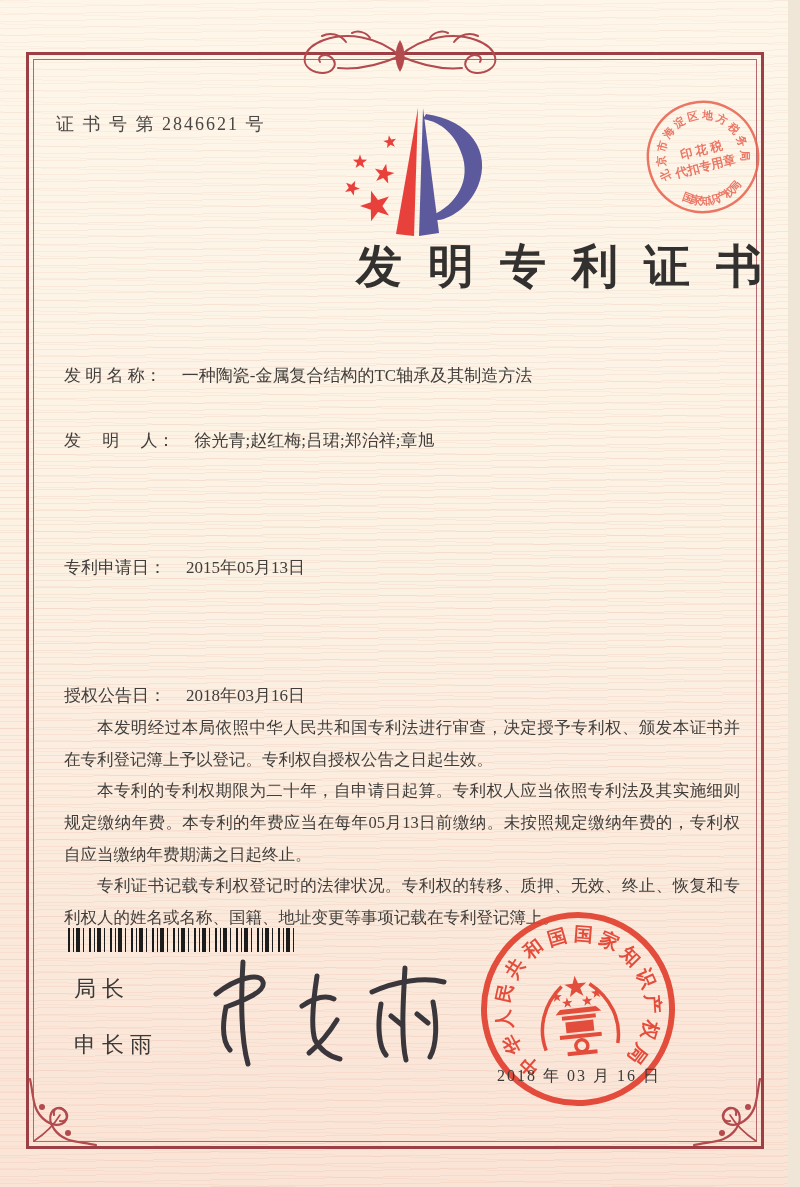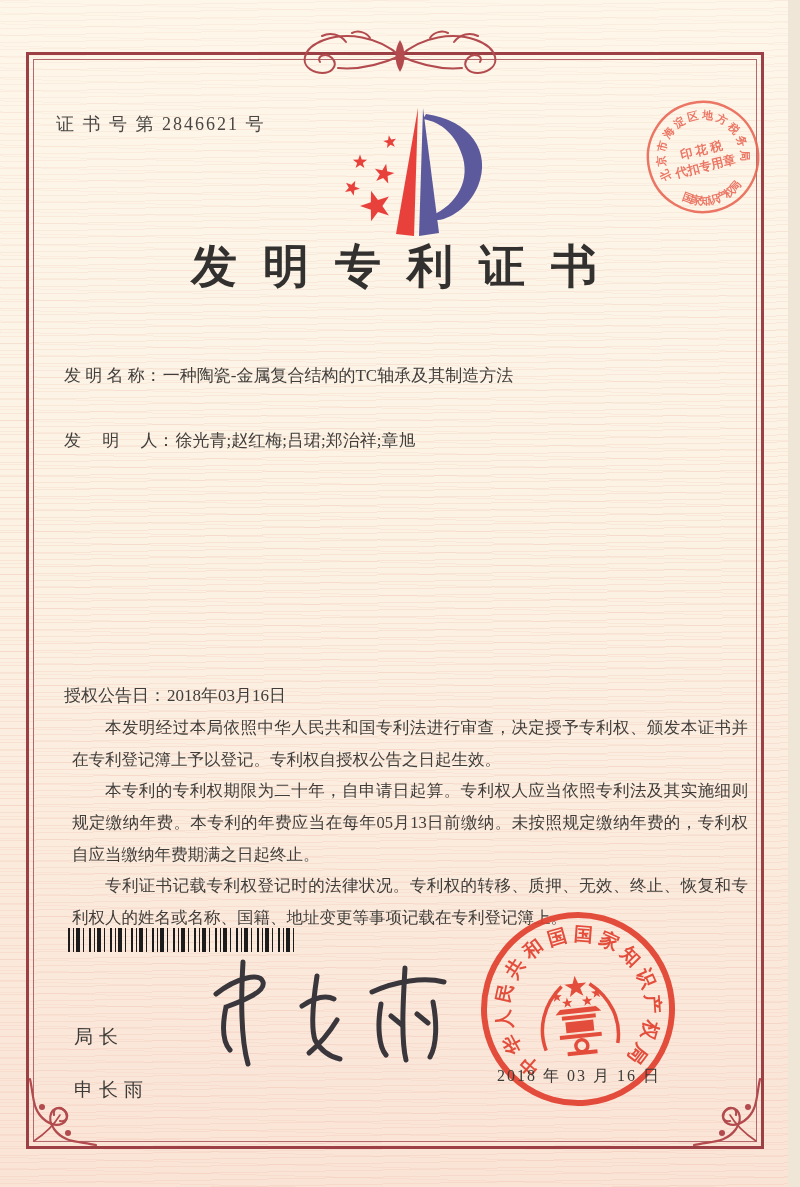"发明专利证书" .title { text-align: center -> right }
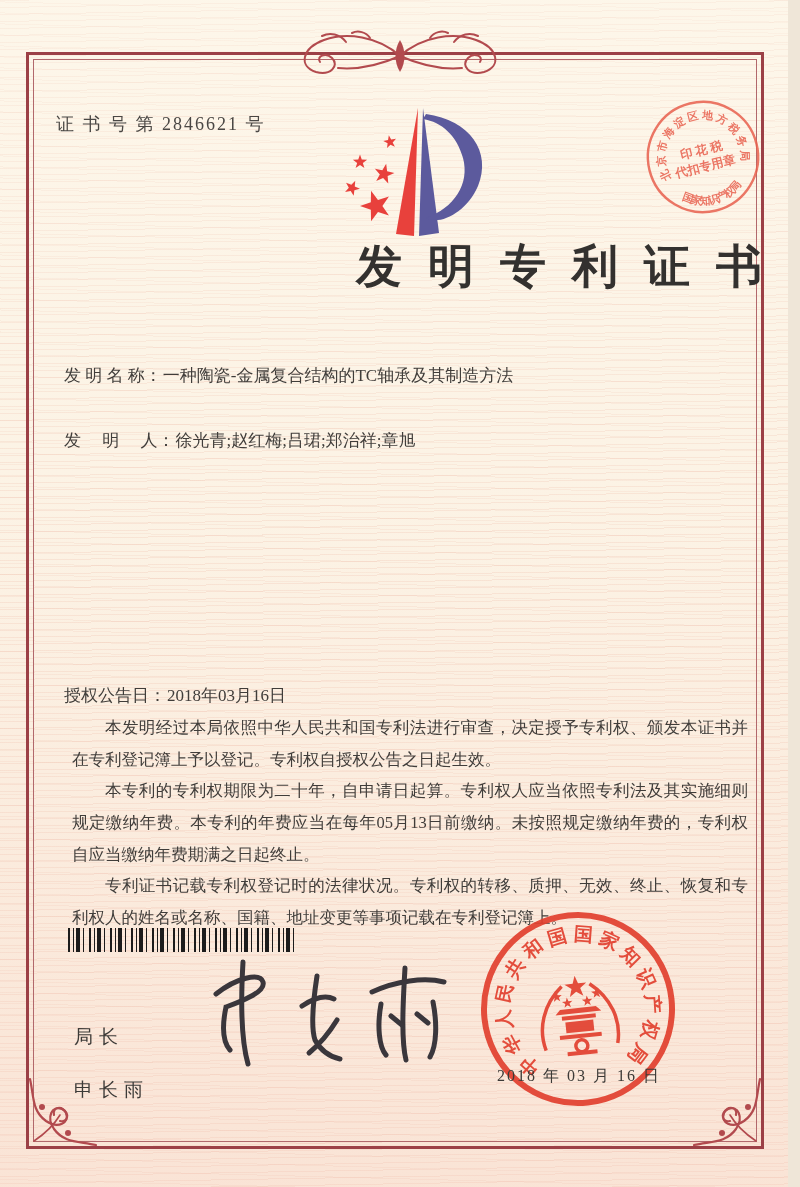"一种陶瓷-金属复合结构的TC轴承及其制造方法" .field .val { margin-left: 1px -> 20px }
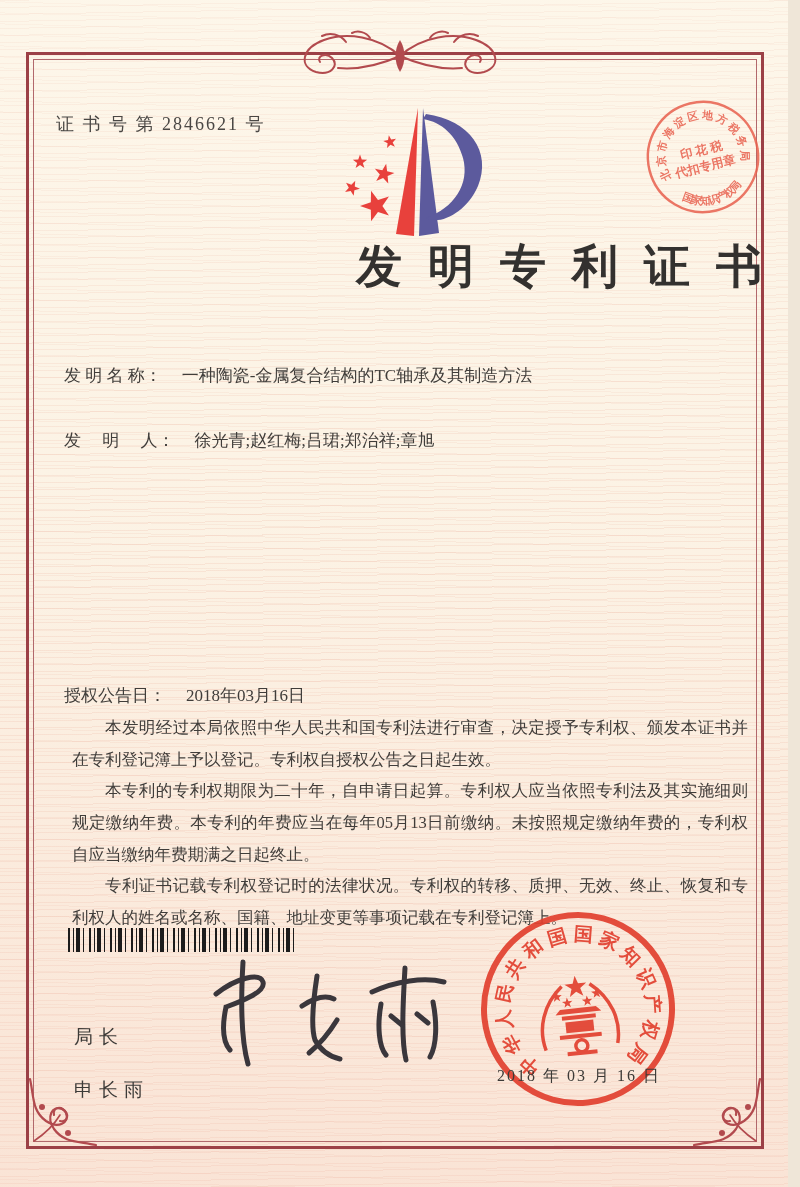"专利申请日： 2015年05月13日" div.abs { html: none -> <div> <span>专利申请日：</span><span>2015年05月13日</span> </div> }
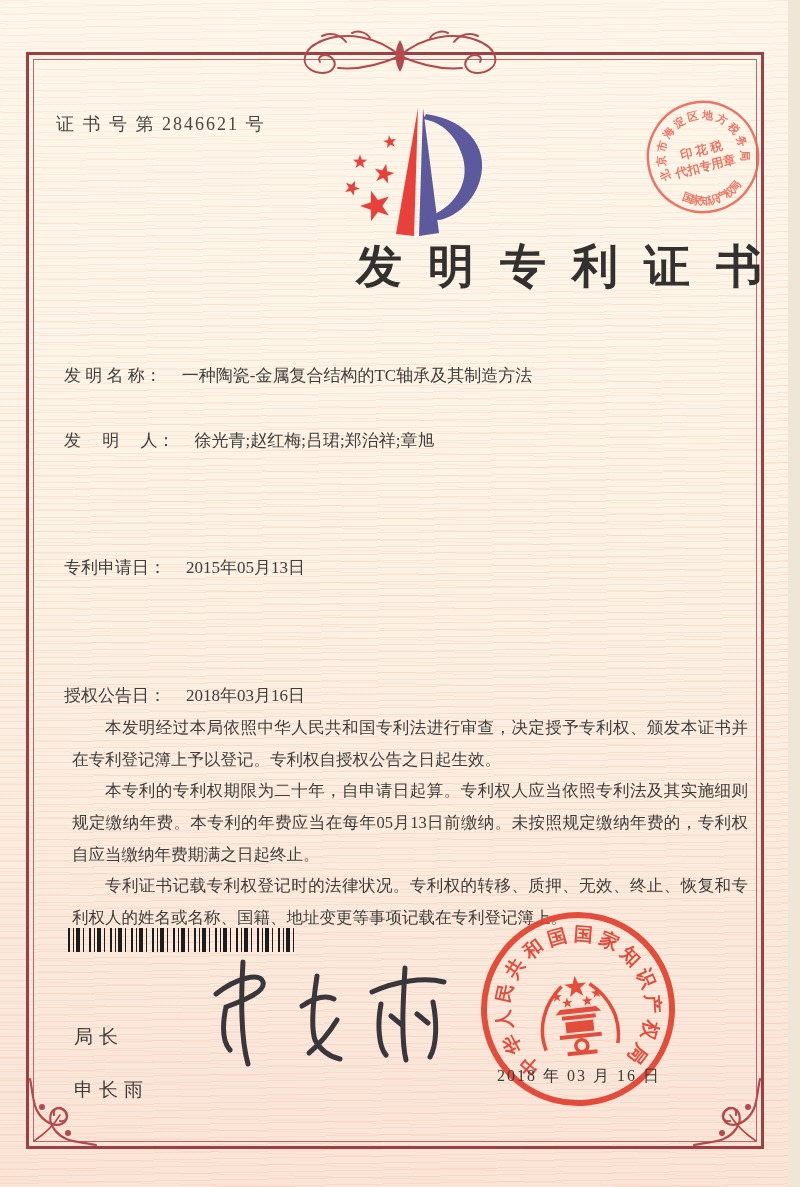"本发明经过本局依照中华人民共和国专利法进行审查，决定授予专利权、颁发本证书并在专" .paras { margin-left: 8px -> none }
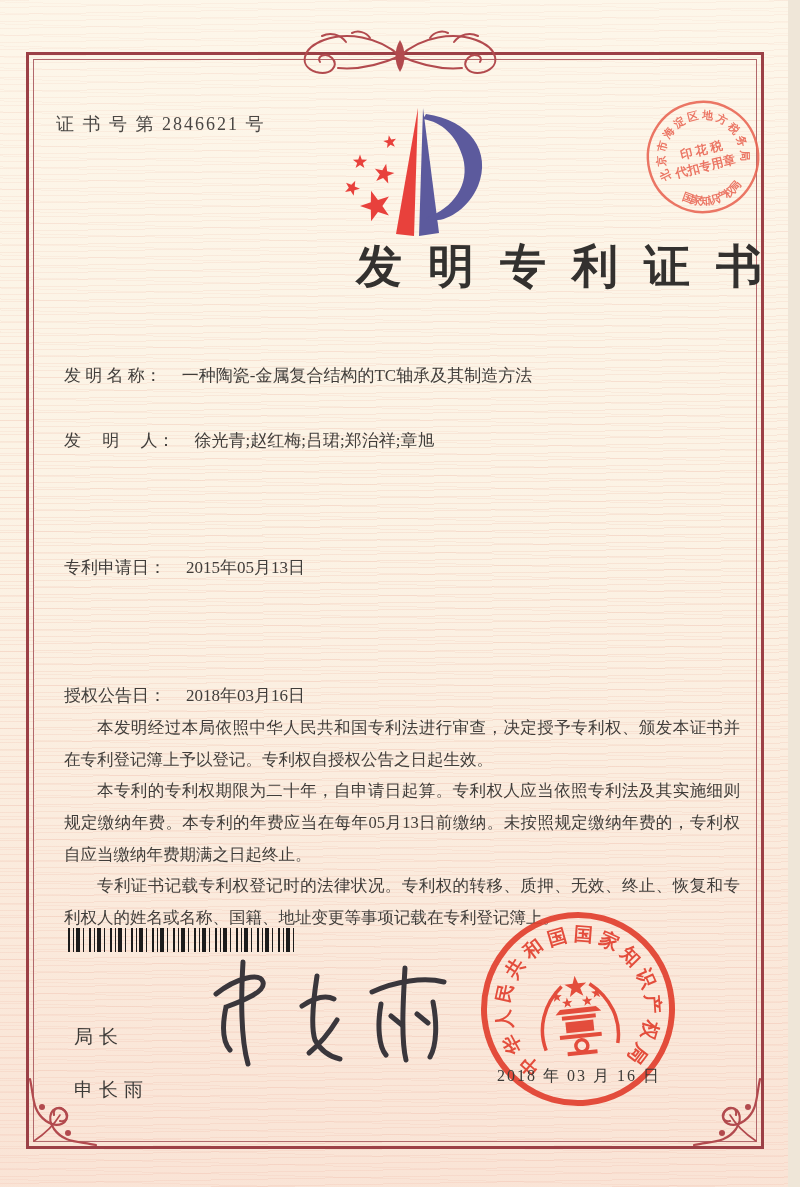"局长" .director-block { font-size: 19px -> 22px; top: 1027px -> 978px }
